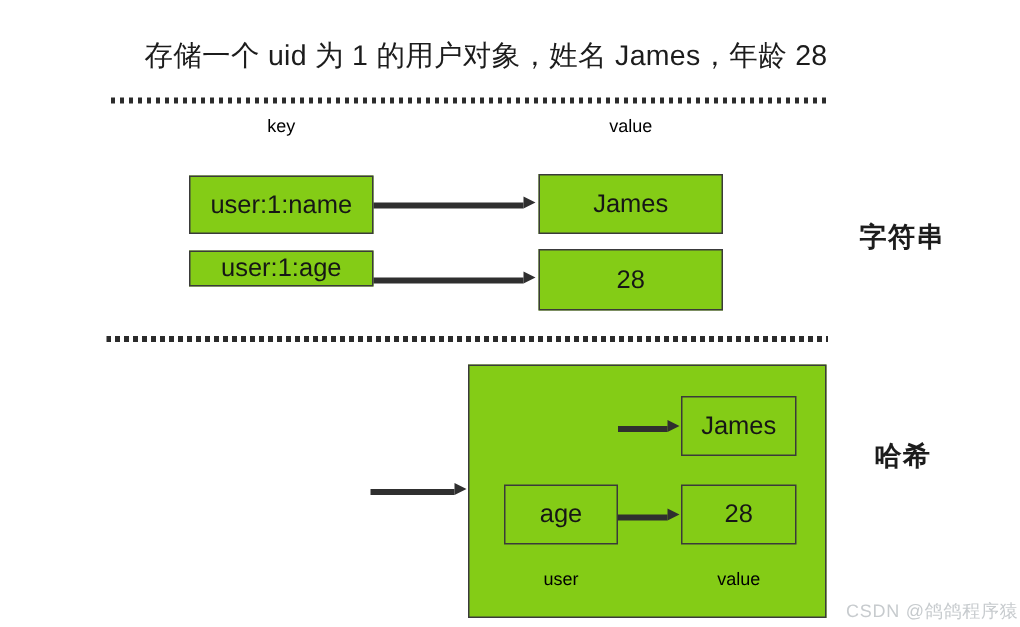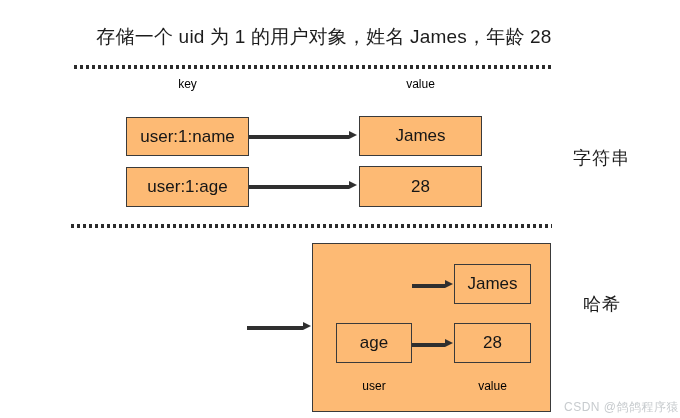"user:1:name" .box { background: #fdba74 -> #84cc16 }
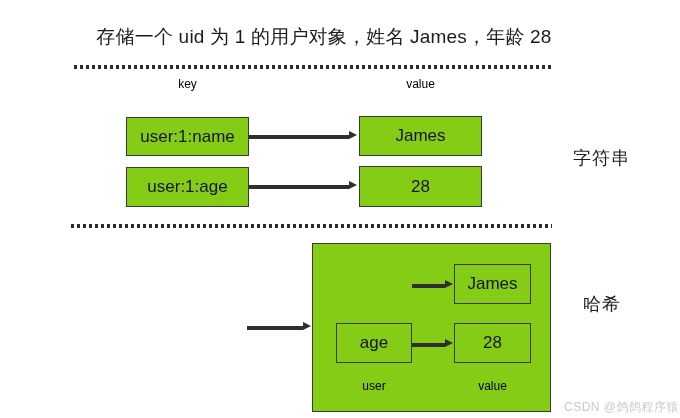"字符串" .side-label { font-weight: none -> bold }
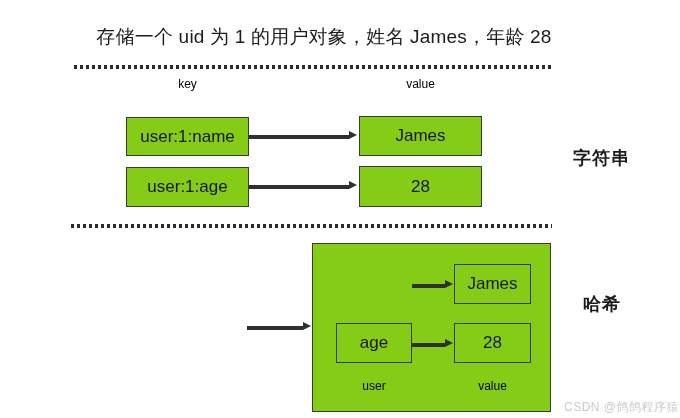"user:1:age" .s-key-2 { height: 40px -> 24px }
